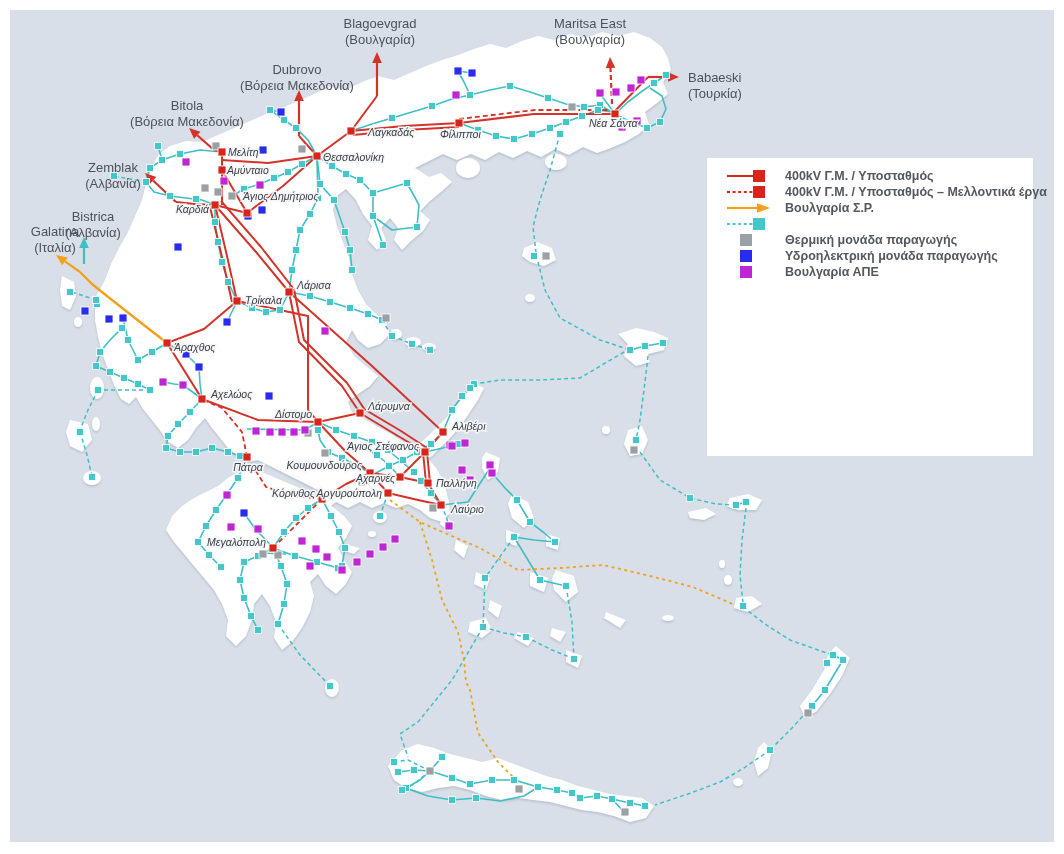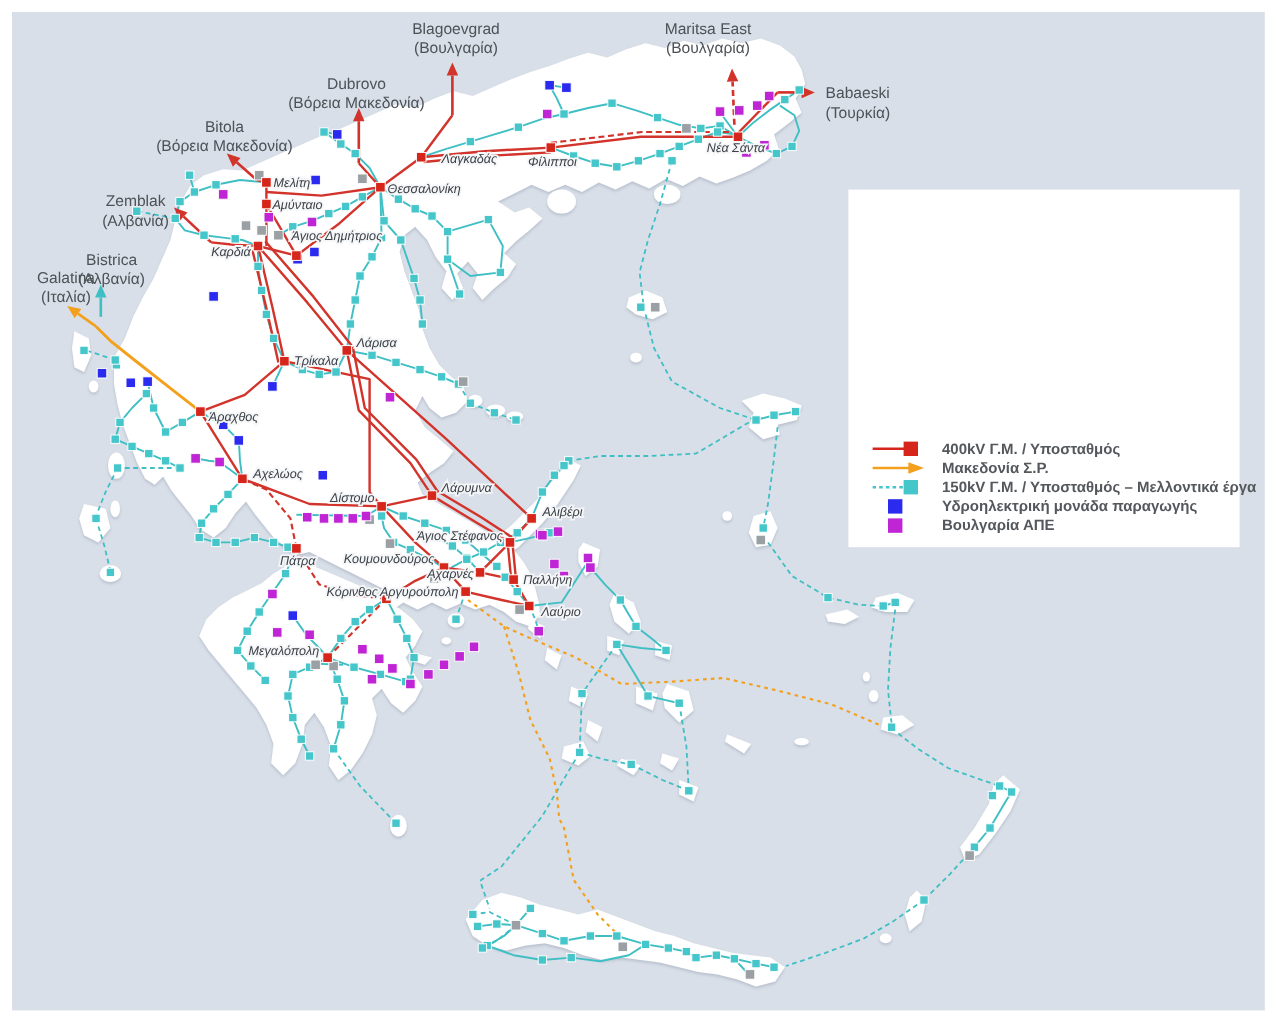"400kV Γ.Μ. / Υποσταθμός" #legend { justify-content: flex-end -> flex-start }
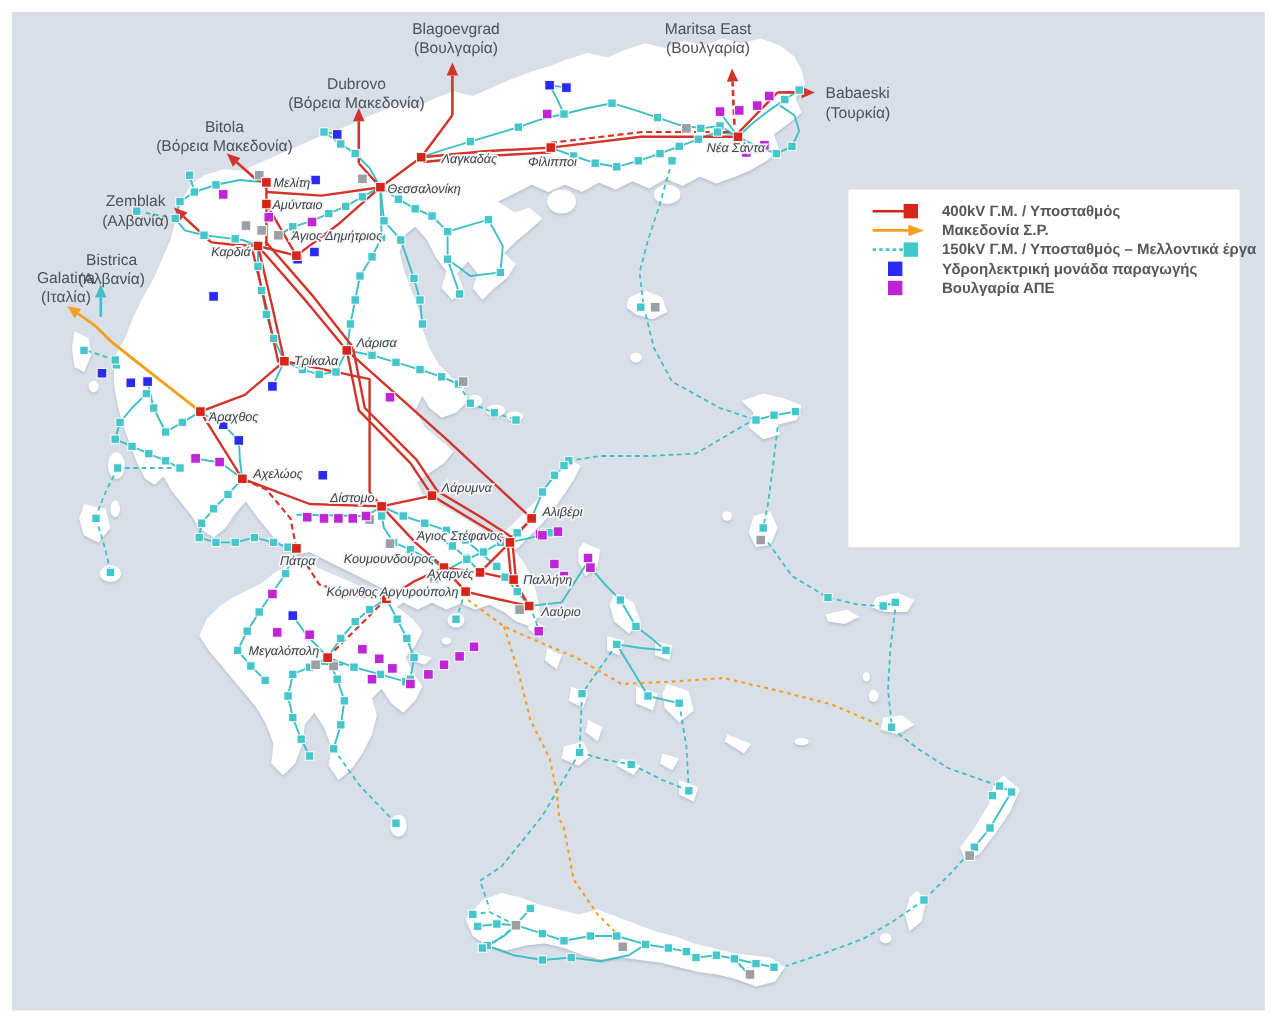"400kV Γ.Μ. / Υποσταθμός –" div.legend-row { html: none -> <div> <svg> <line></line> <rect></rect> </svg> <span>400kV Γ.Μ. / Υποσταθμός – Μελλοντικά έργα</span> </div> }
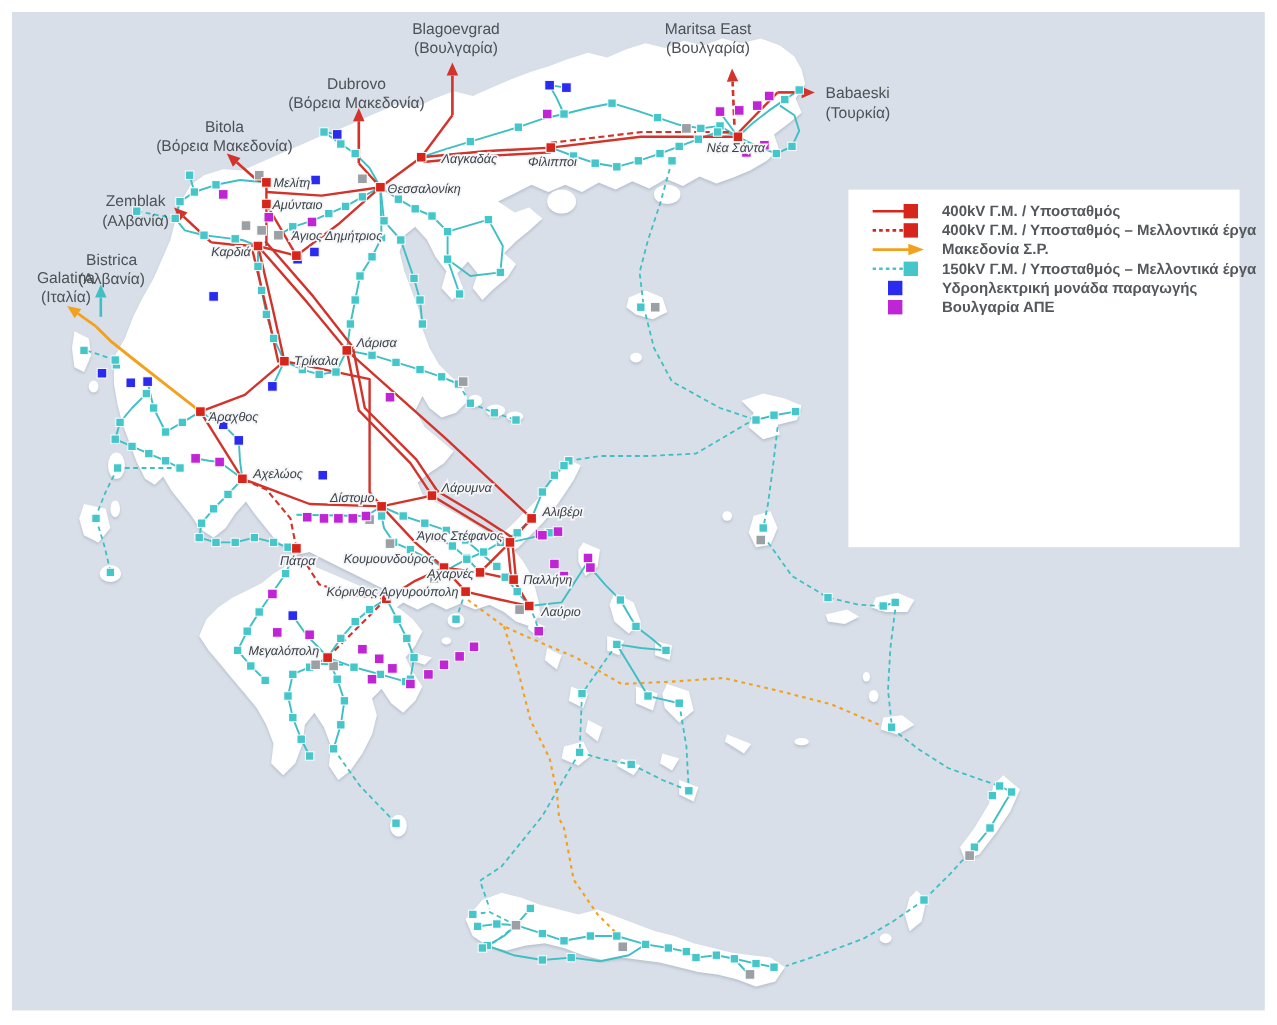"Μακεδονία Σ.Ρ." span.legend-label { text: Μακεδονία -> Βουλγαρία }
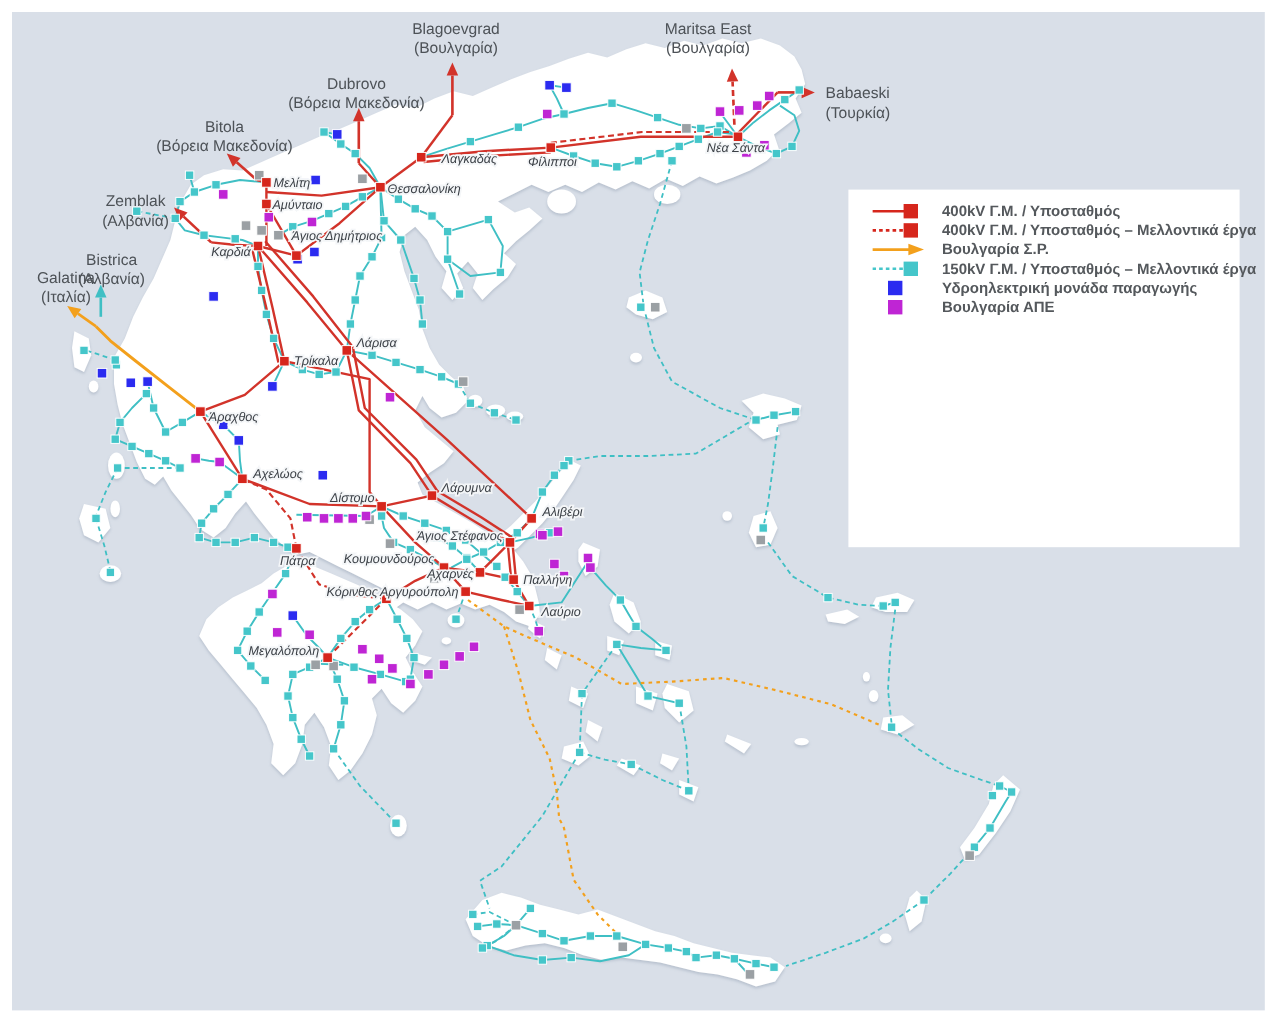"150kV Γ.Μ. / Υποσταθμός –" span.legend-label { html: <span>150kV Γ.Μ. / Υποσταθμός – Μελλοντικά έργα</span> -> none }
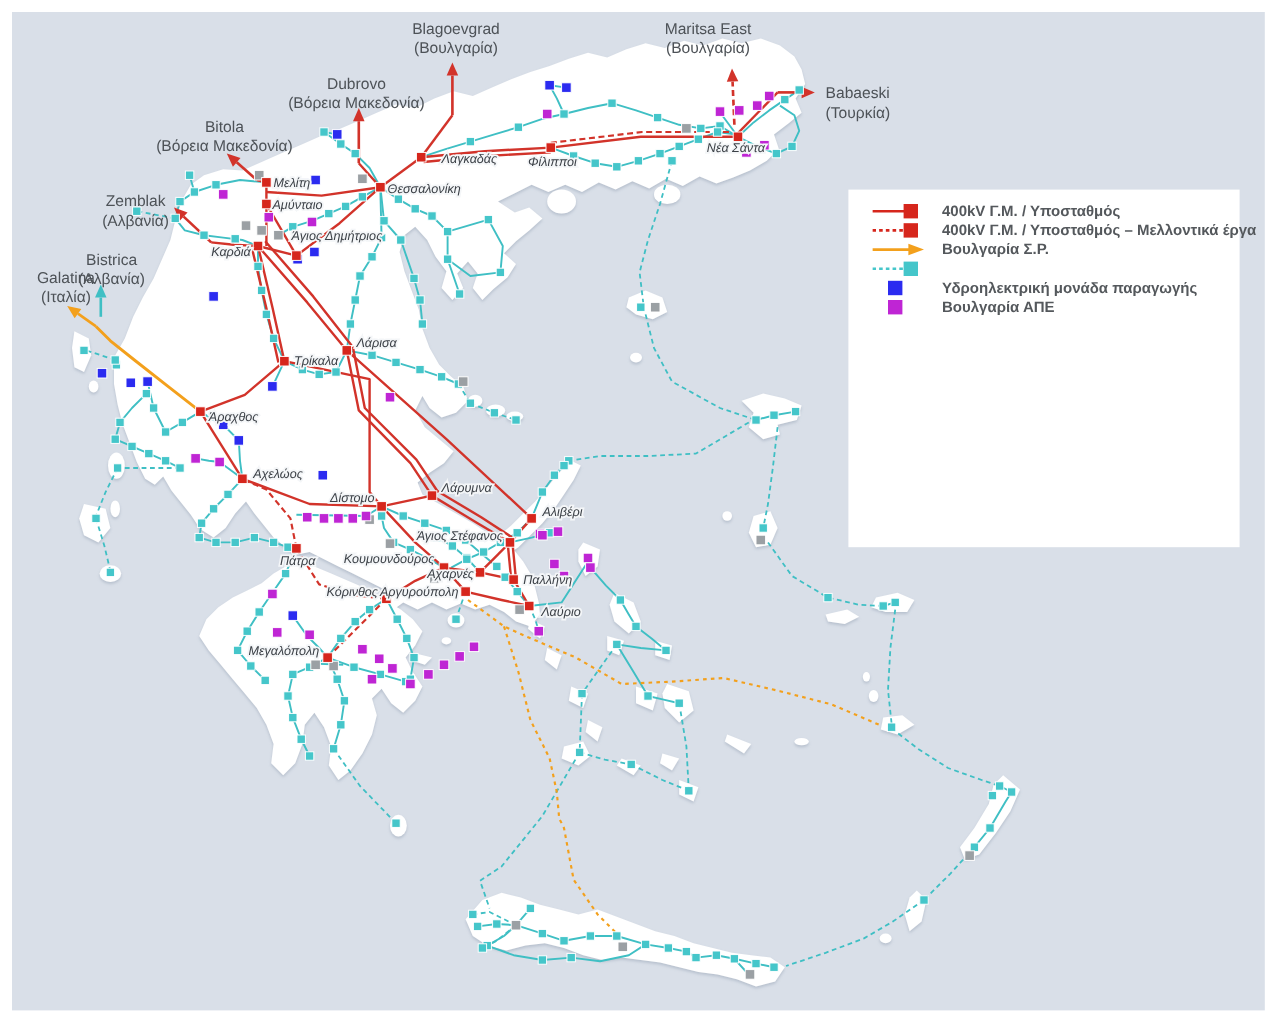"Θερμική μονάδα παραγωγής" div.legend-row { html: none -> <div> <svg> <rect></rect> </svg> <span>Θερμική μονάδα παραγωγής</span> </div> }
